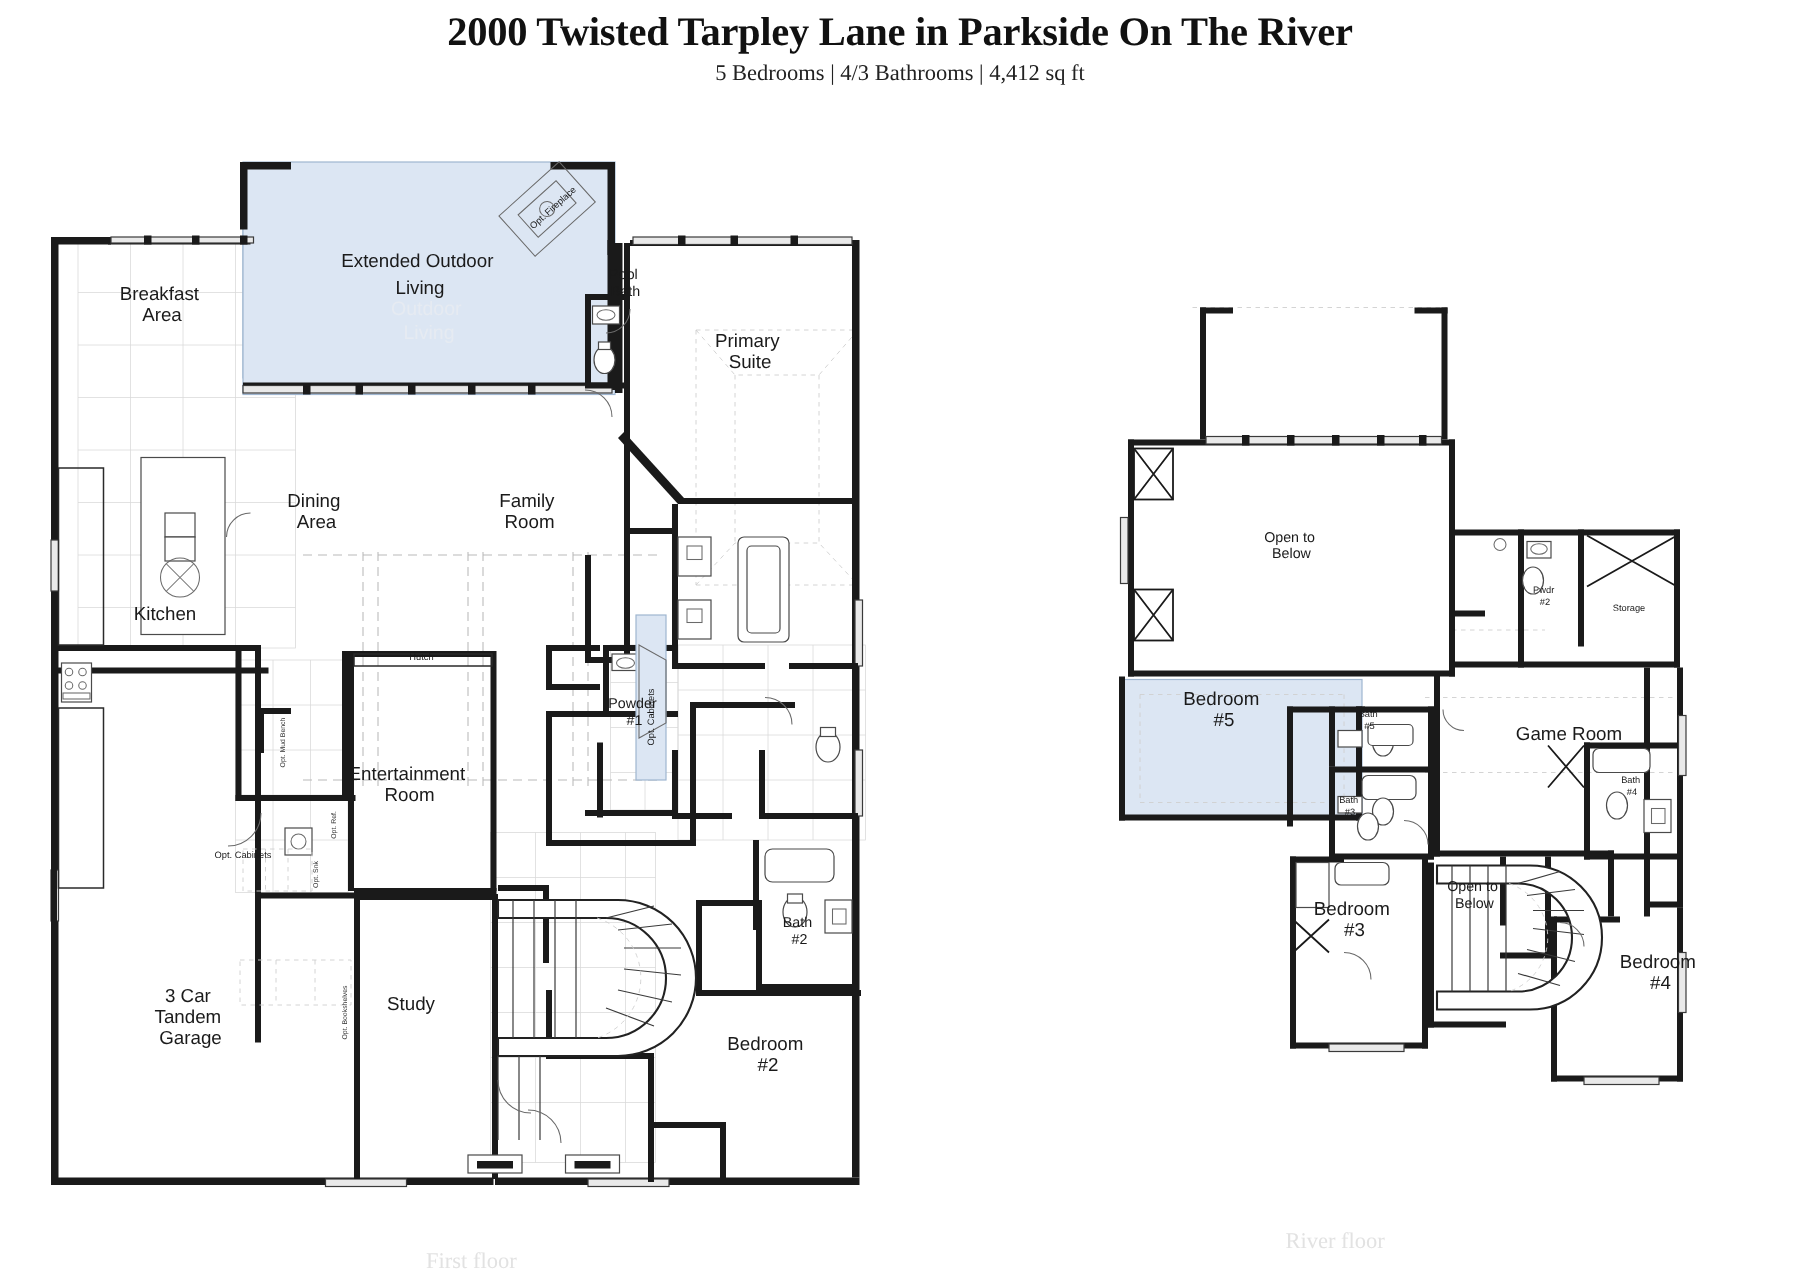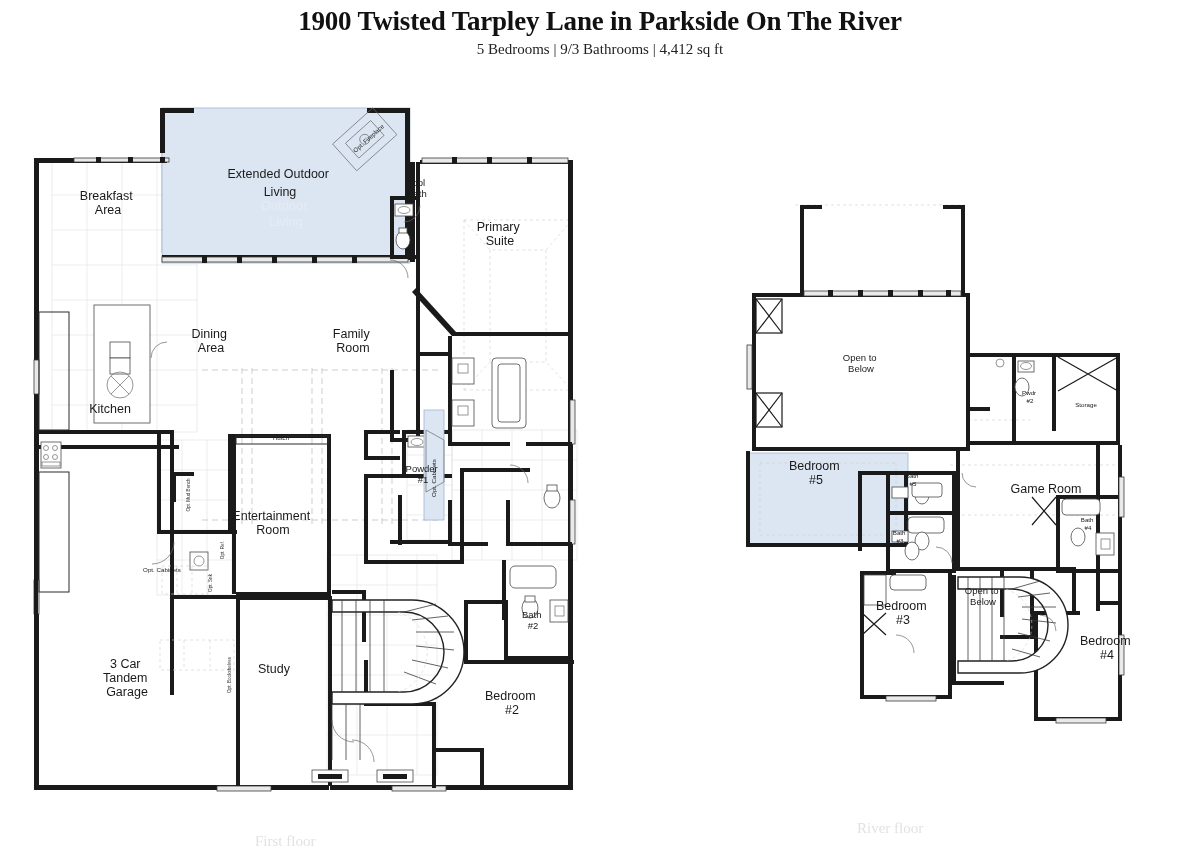"1900 Twisted Tarpley Lane in" div.title { text: 1900 -> 2000 }
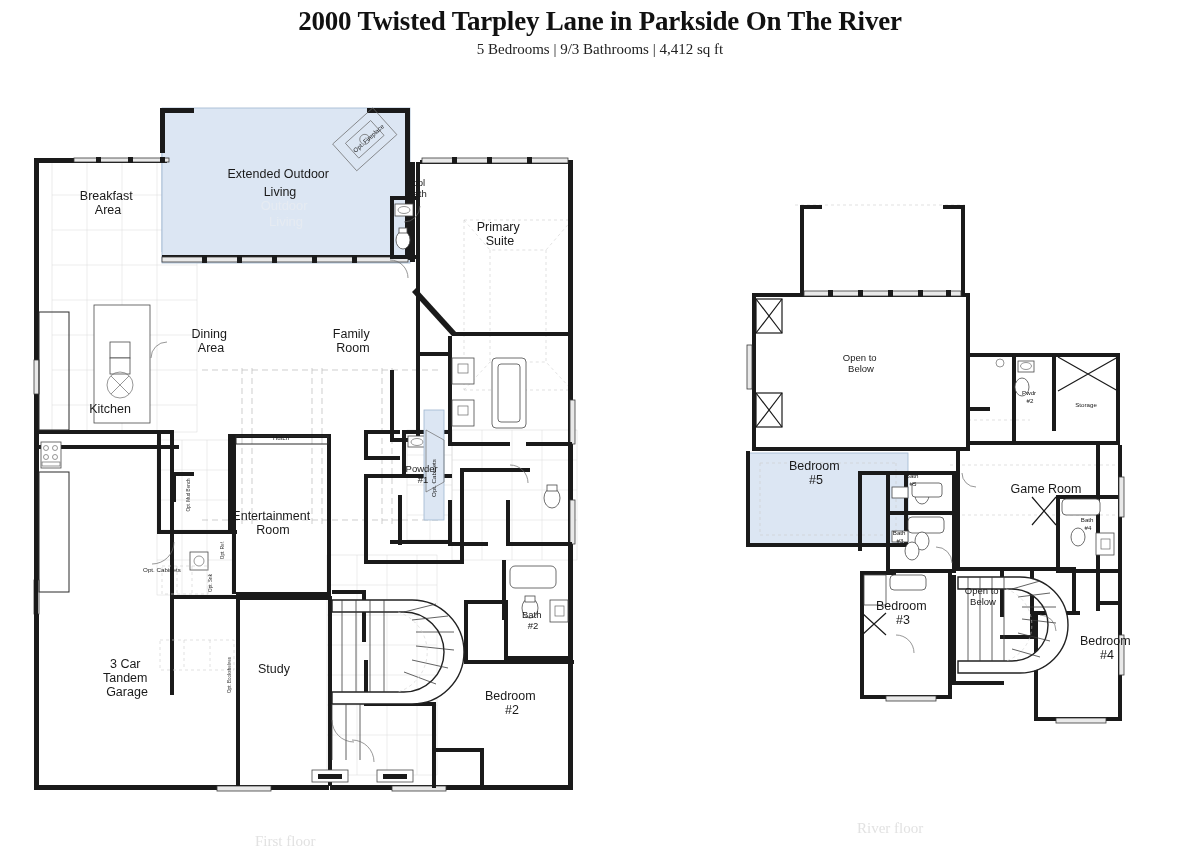"5 Bedrooms | 9/3 Bathrooms" div.subtitle { text: 9/3 -> 4/3 }
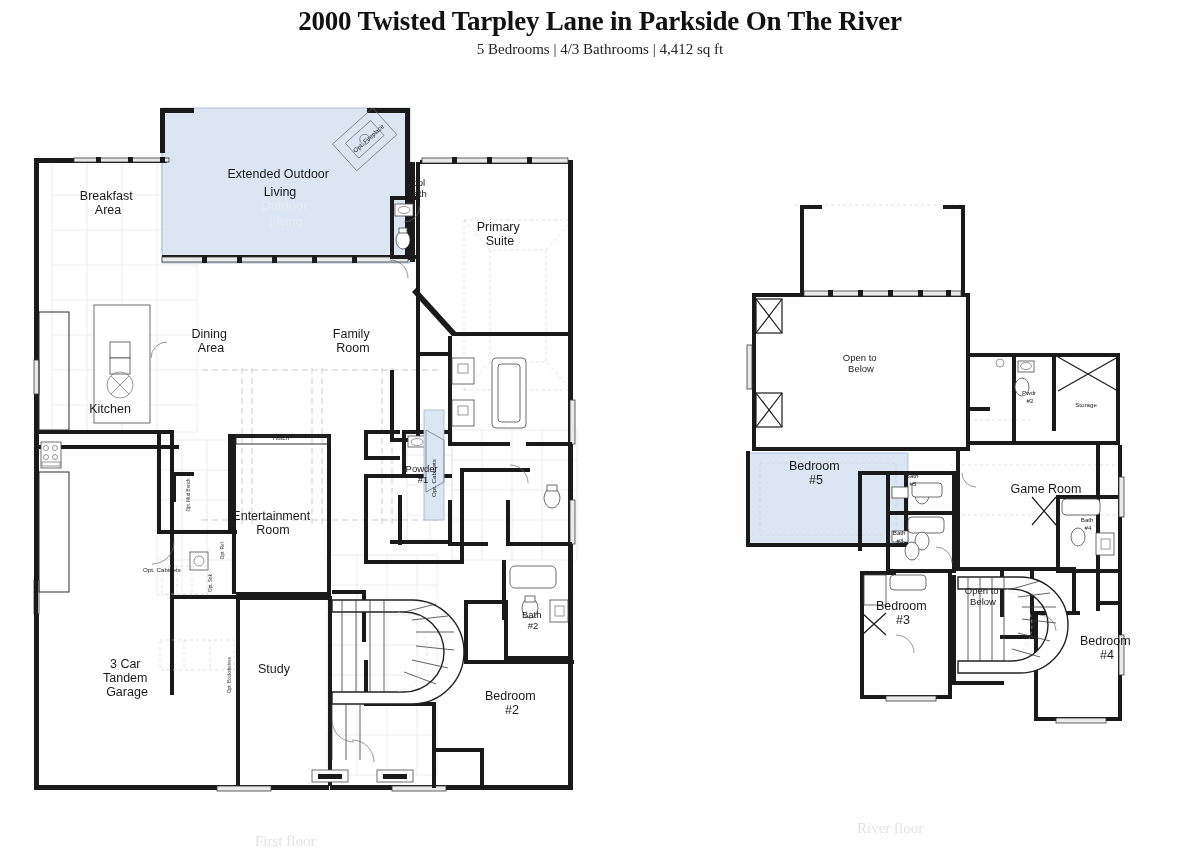"First floor" #first-floor-caption { left: 255px -> 284px }
